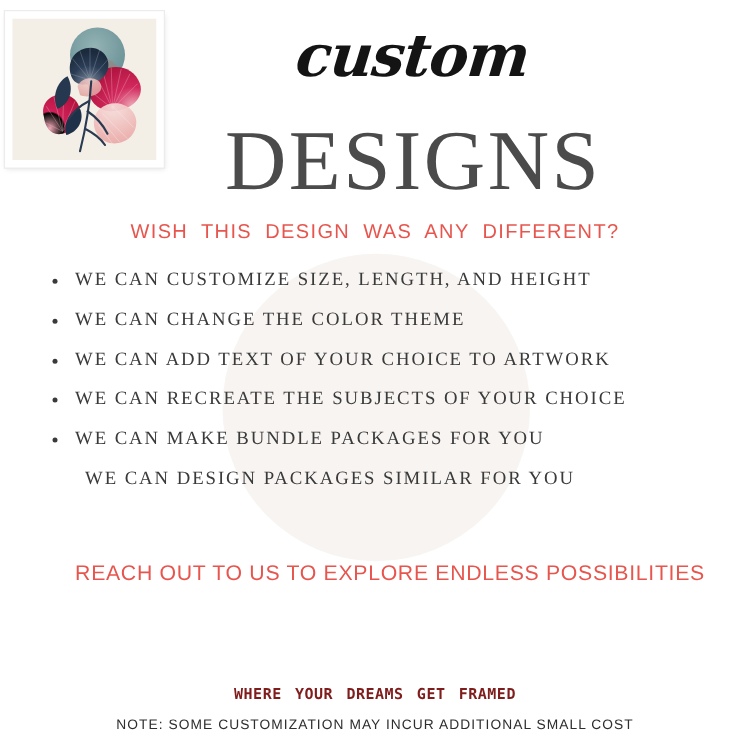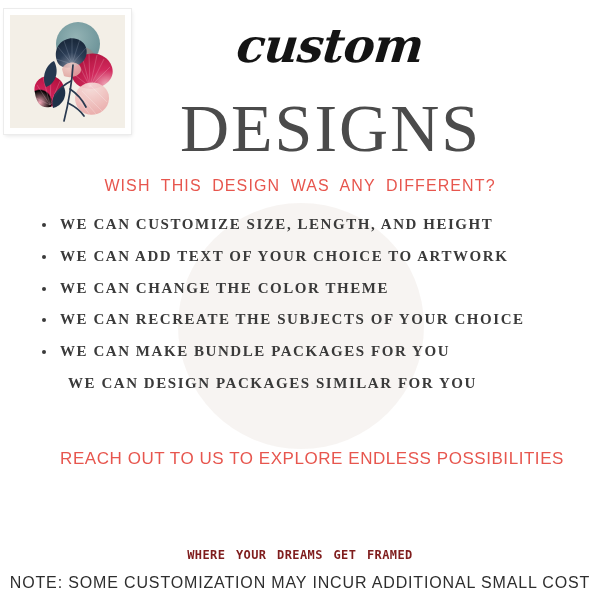"WE CAN CUSTOMIZE SIZE, LENGTH," #feature-list li { font-weight: 700 -> 400 }
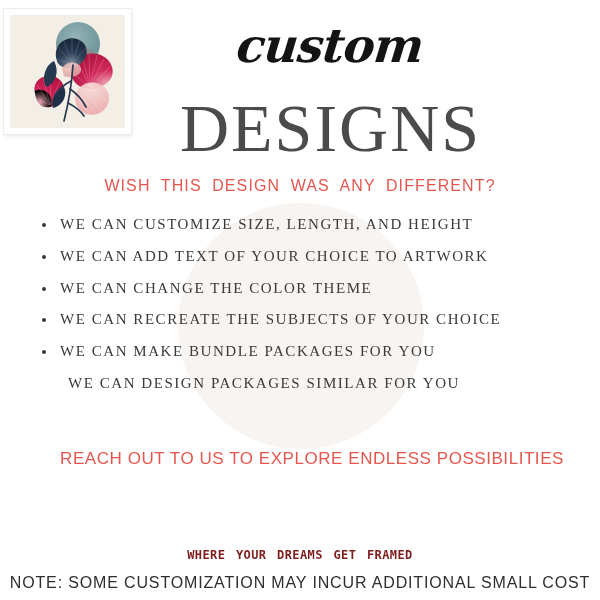"WE CAN ADD TEXT OF" li { order: before "WE CAN CHANGE THE COLOR" -> after "WE CAN CHANGE THE COLOR" }
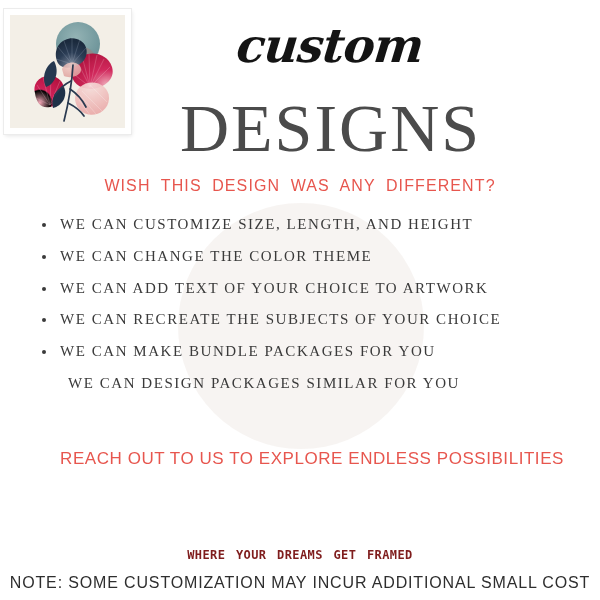"NOTE: SOME CUSTOMIZATION MAY INCUR" #footnote { font-size: 16px -> 11px }
